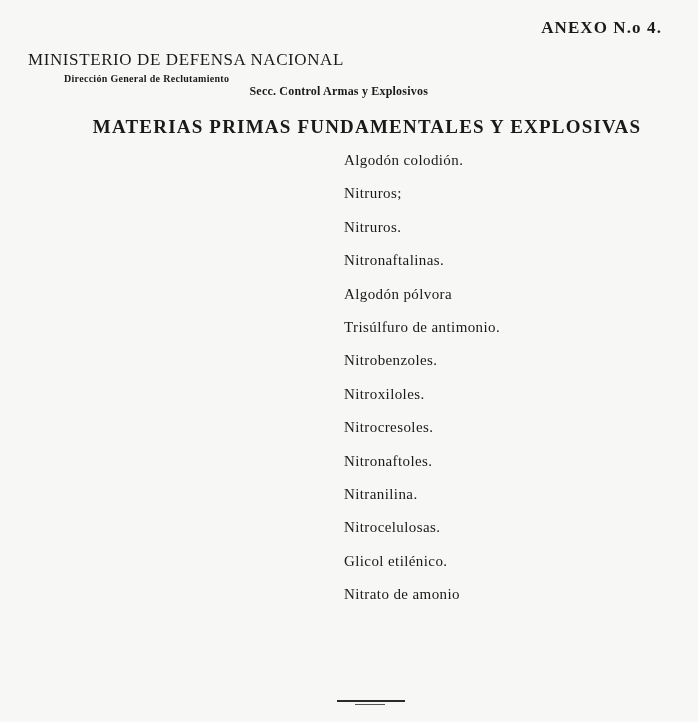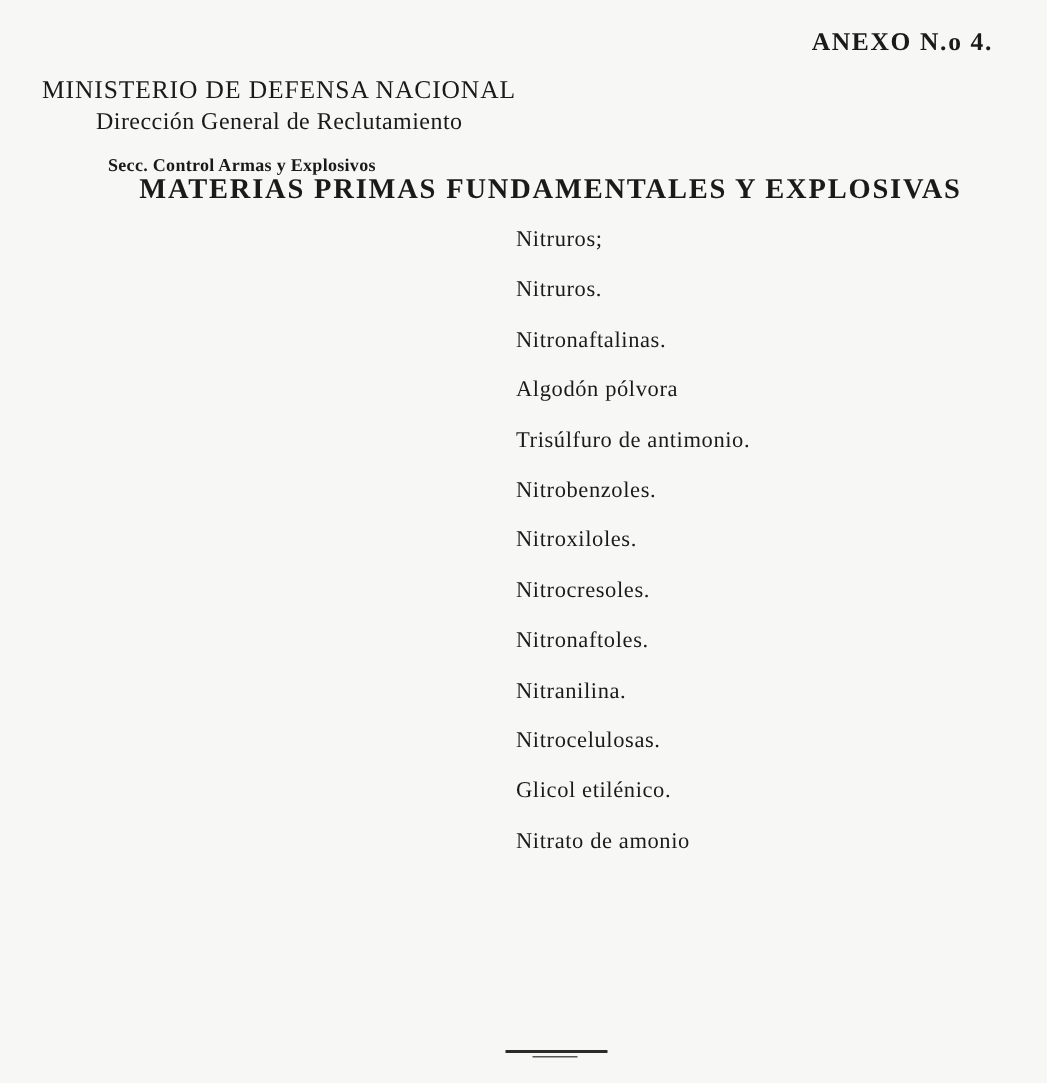"Dirección General de Reclutamiento" .lh-line2 { font-size: 16px -> 10px; font-weight: normal -> bold }
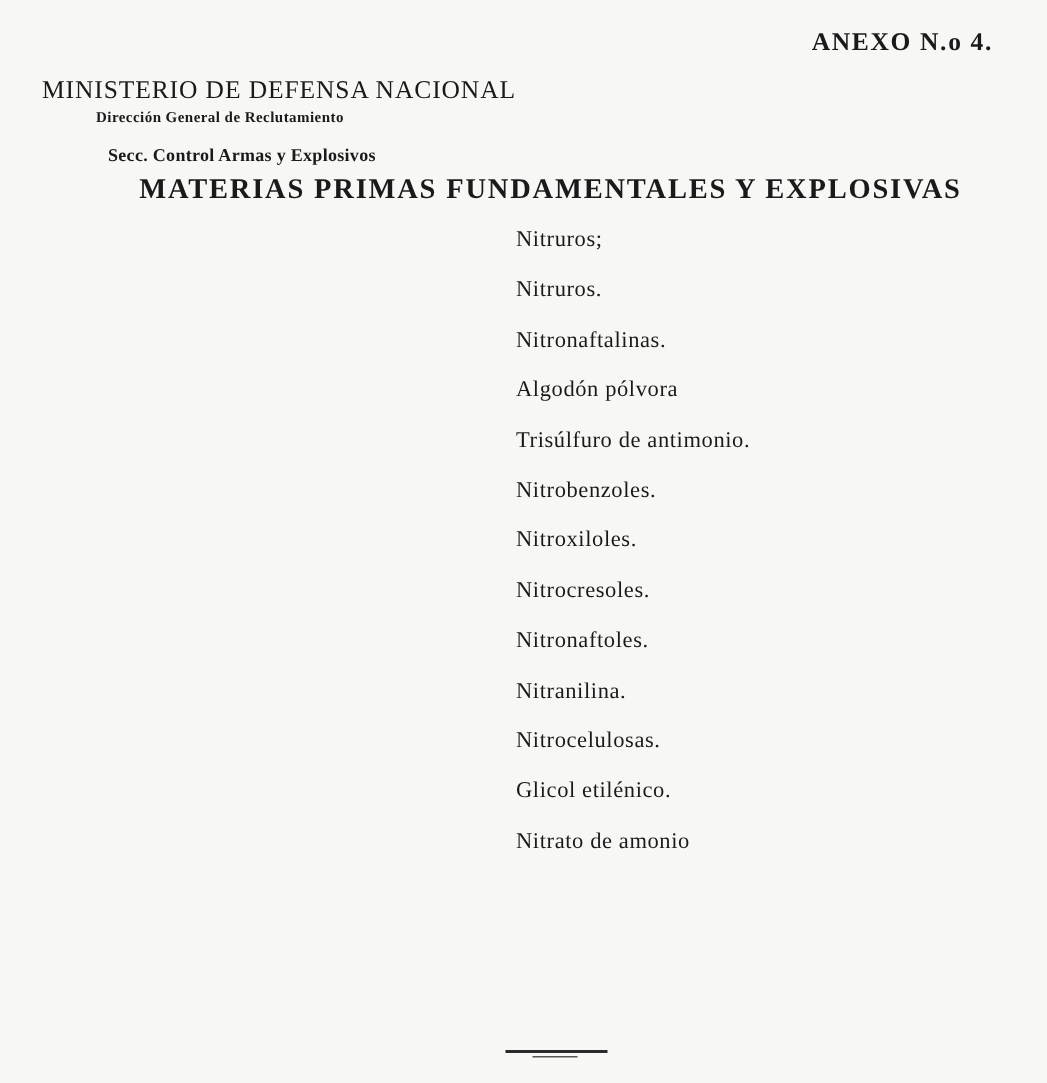"Secc. Control Armas y Explosivos" .lh-line3 { margin-top: 12px -> 0; text-align: none -> right }
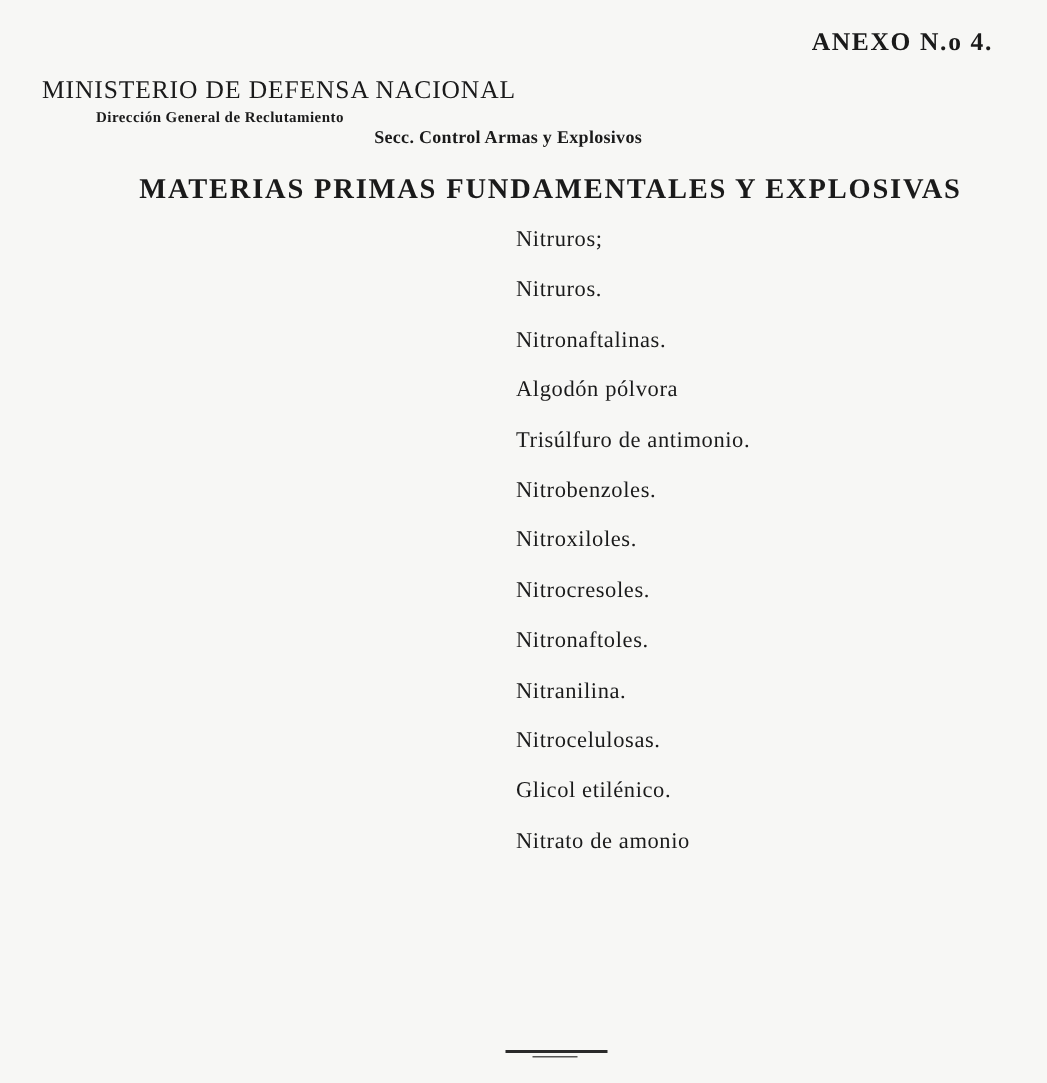"Algodón colodión." li { html: none -> <li>Algodón colodión.</li> }
